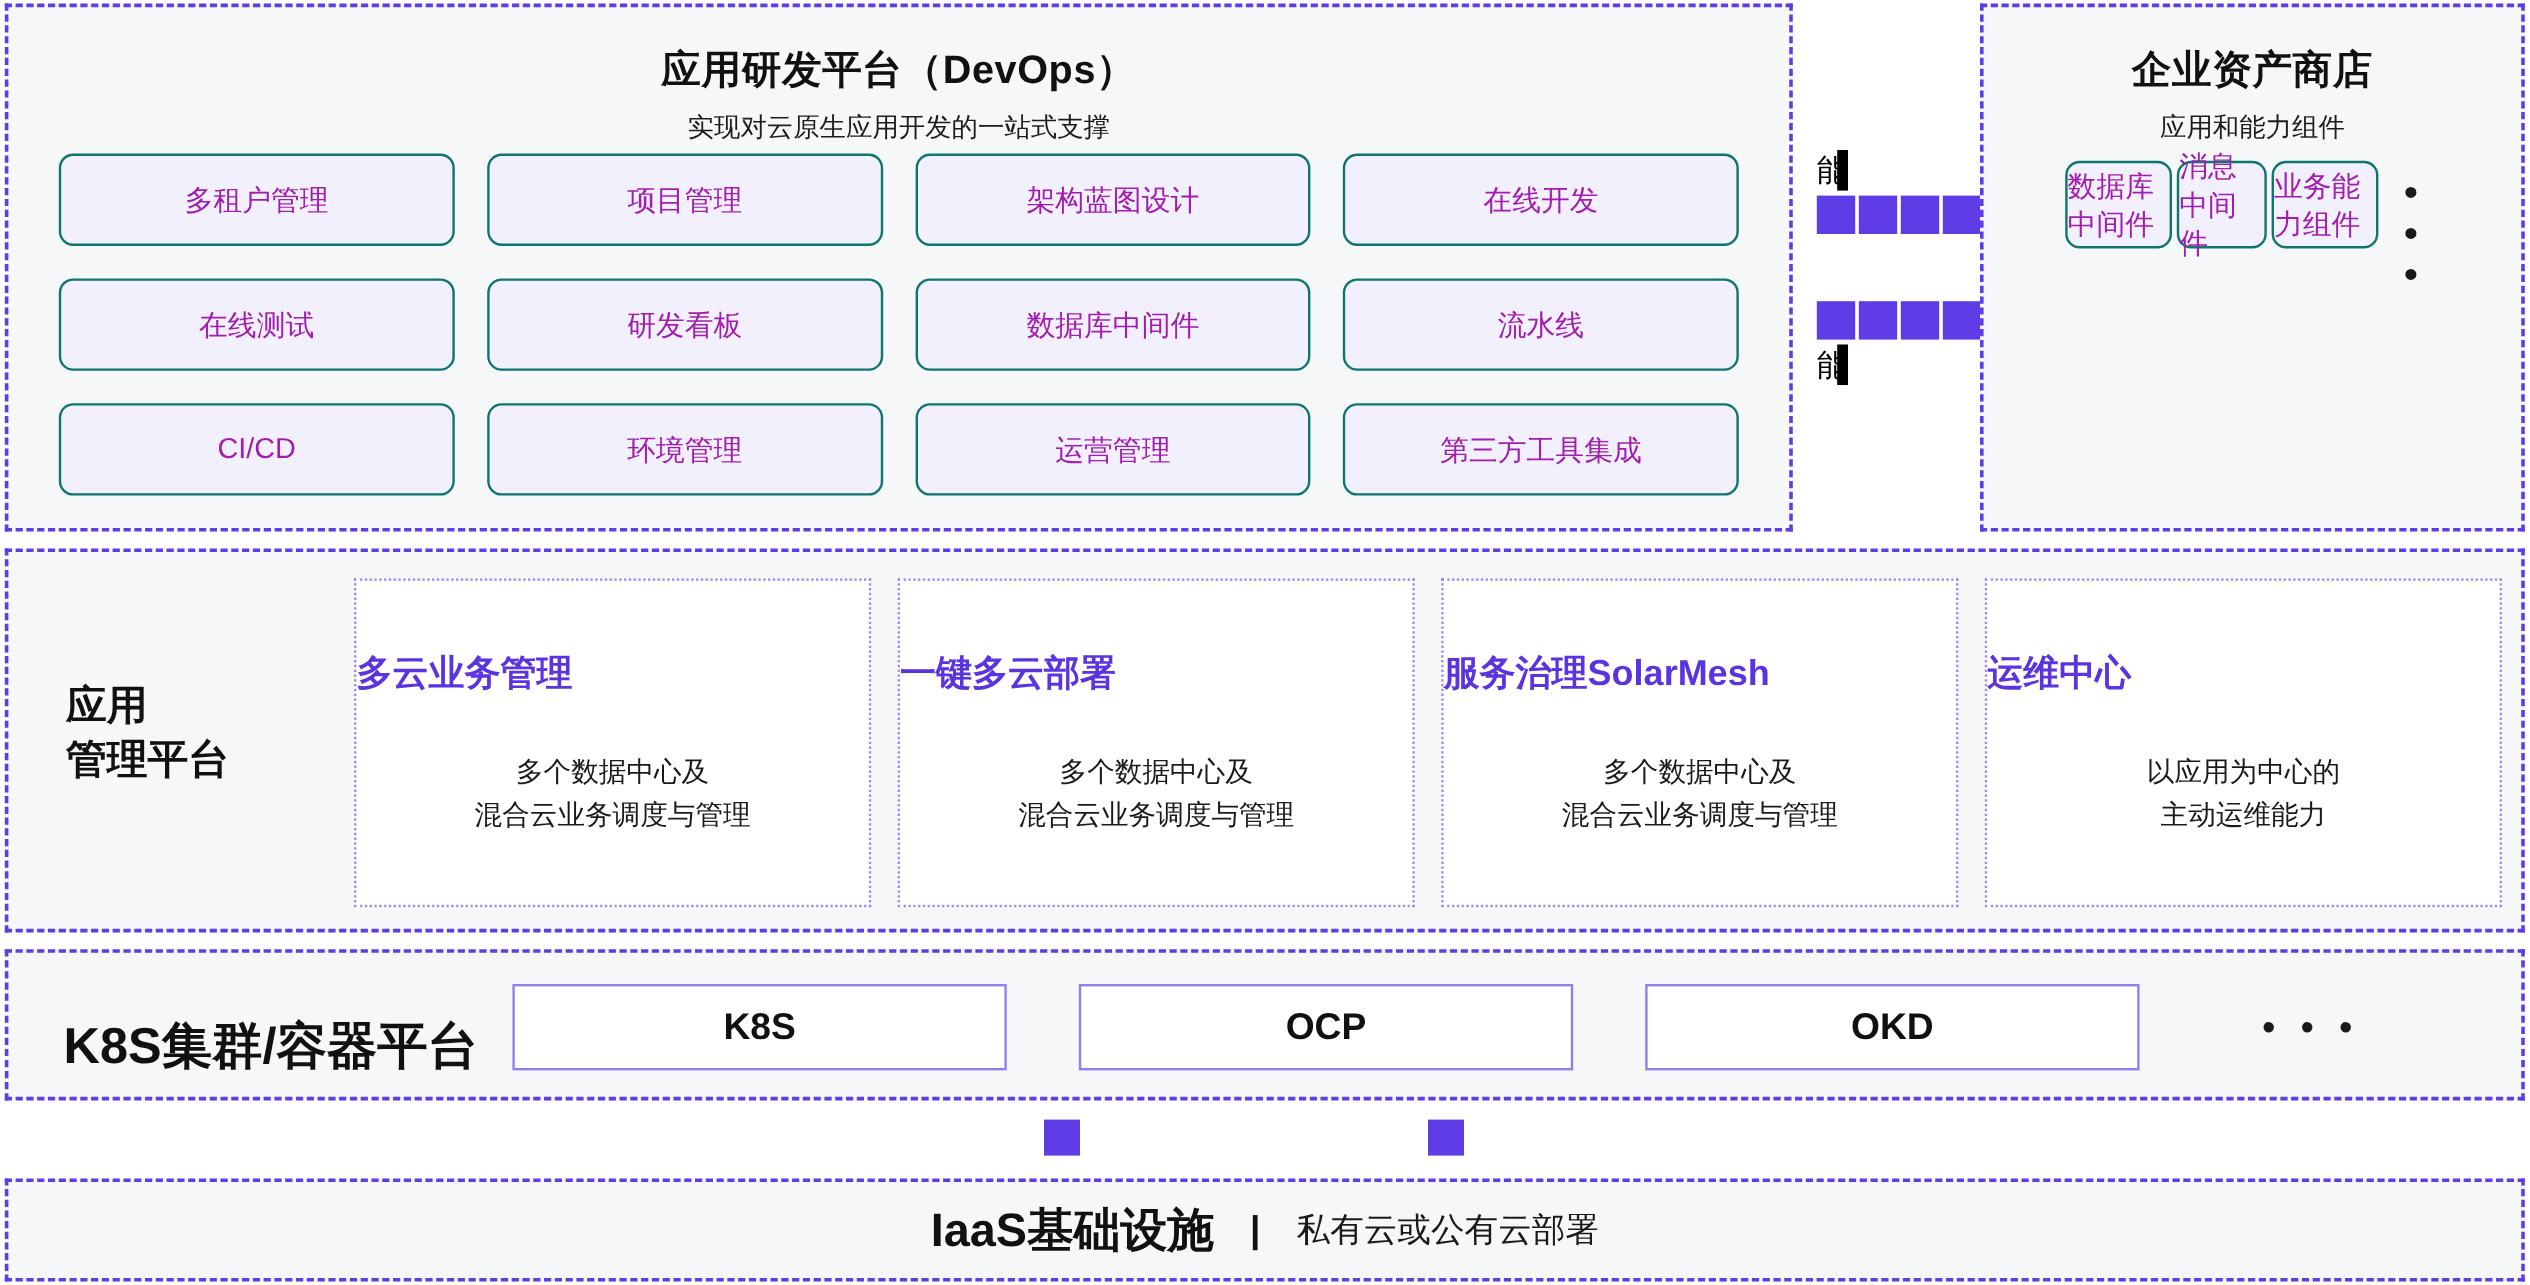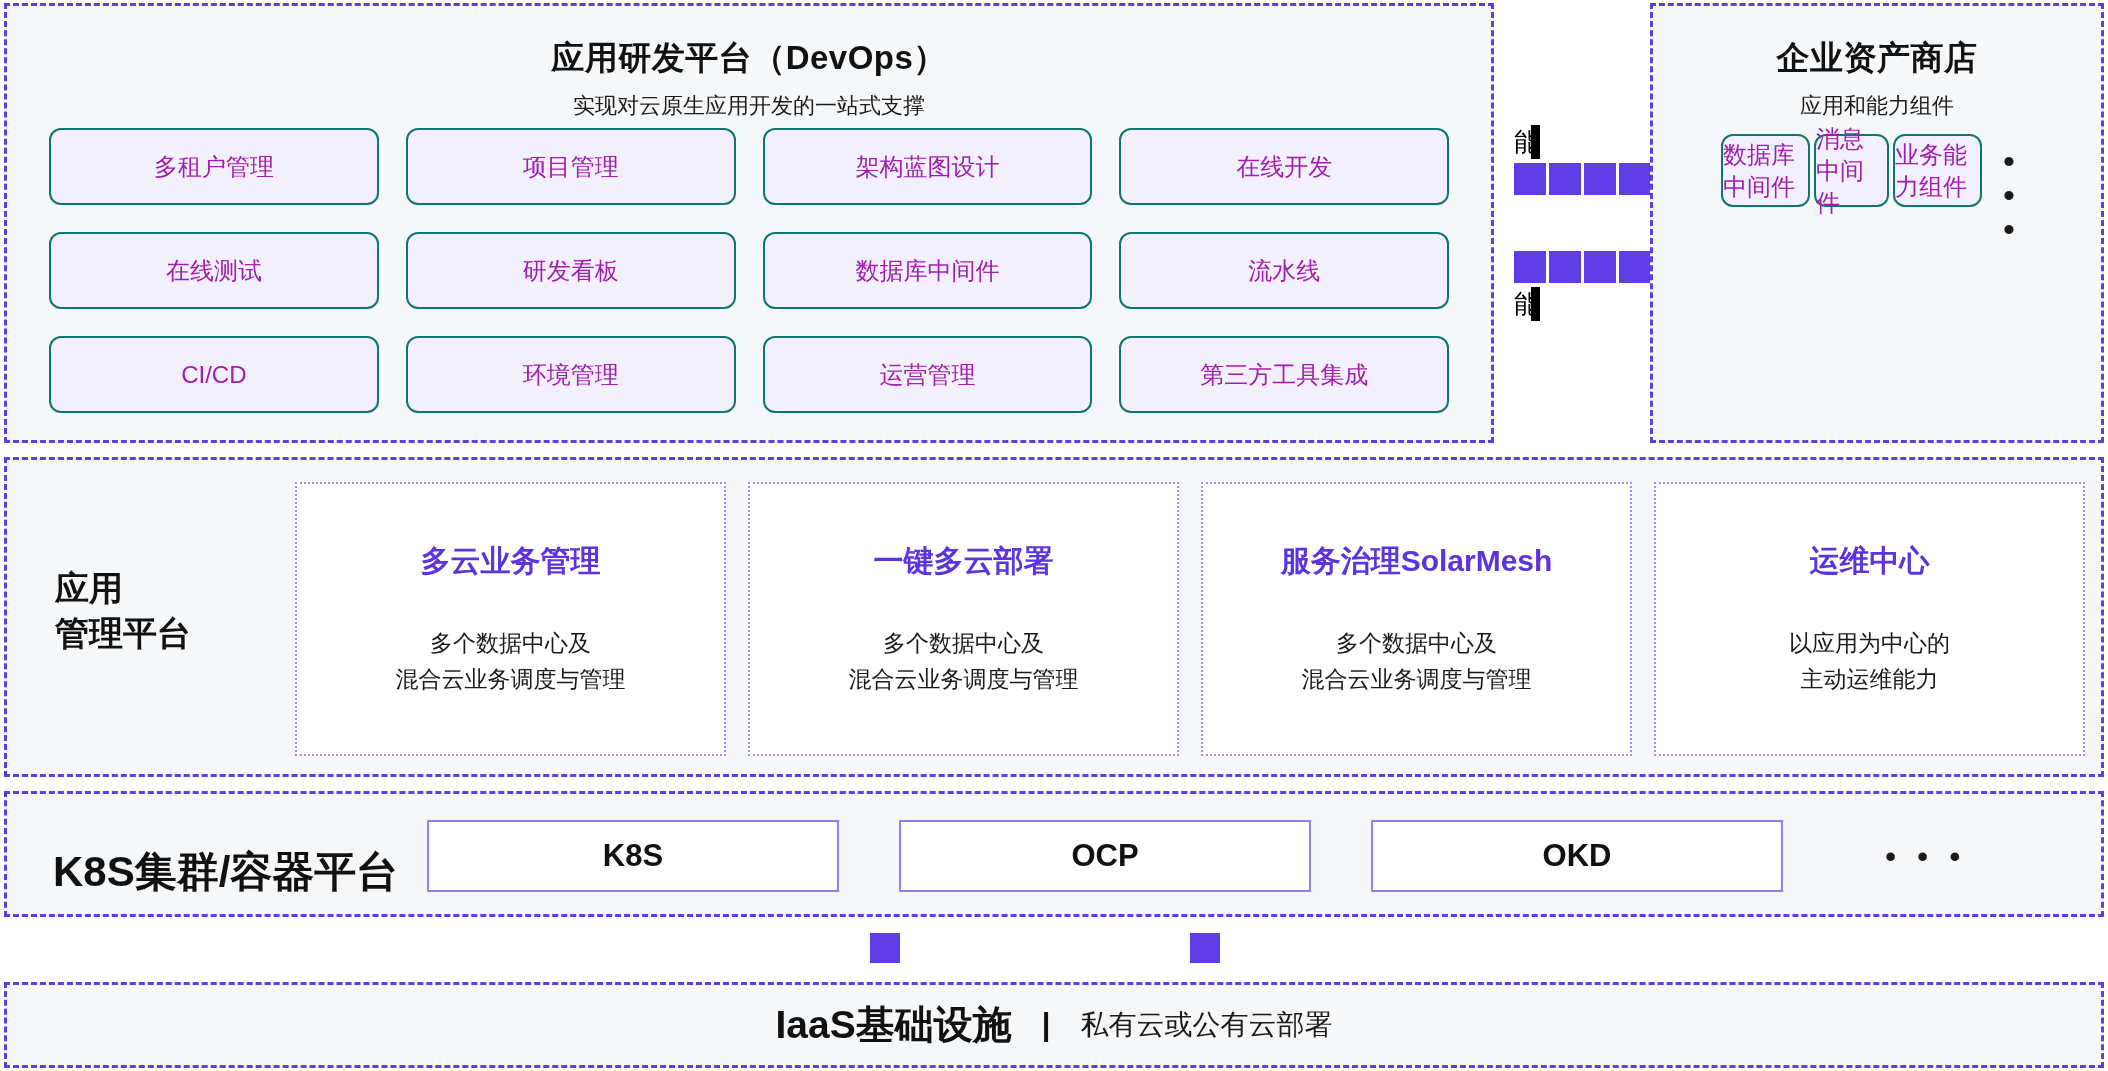"多云业务管理" .mcard { align-items: center -> none }
